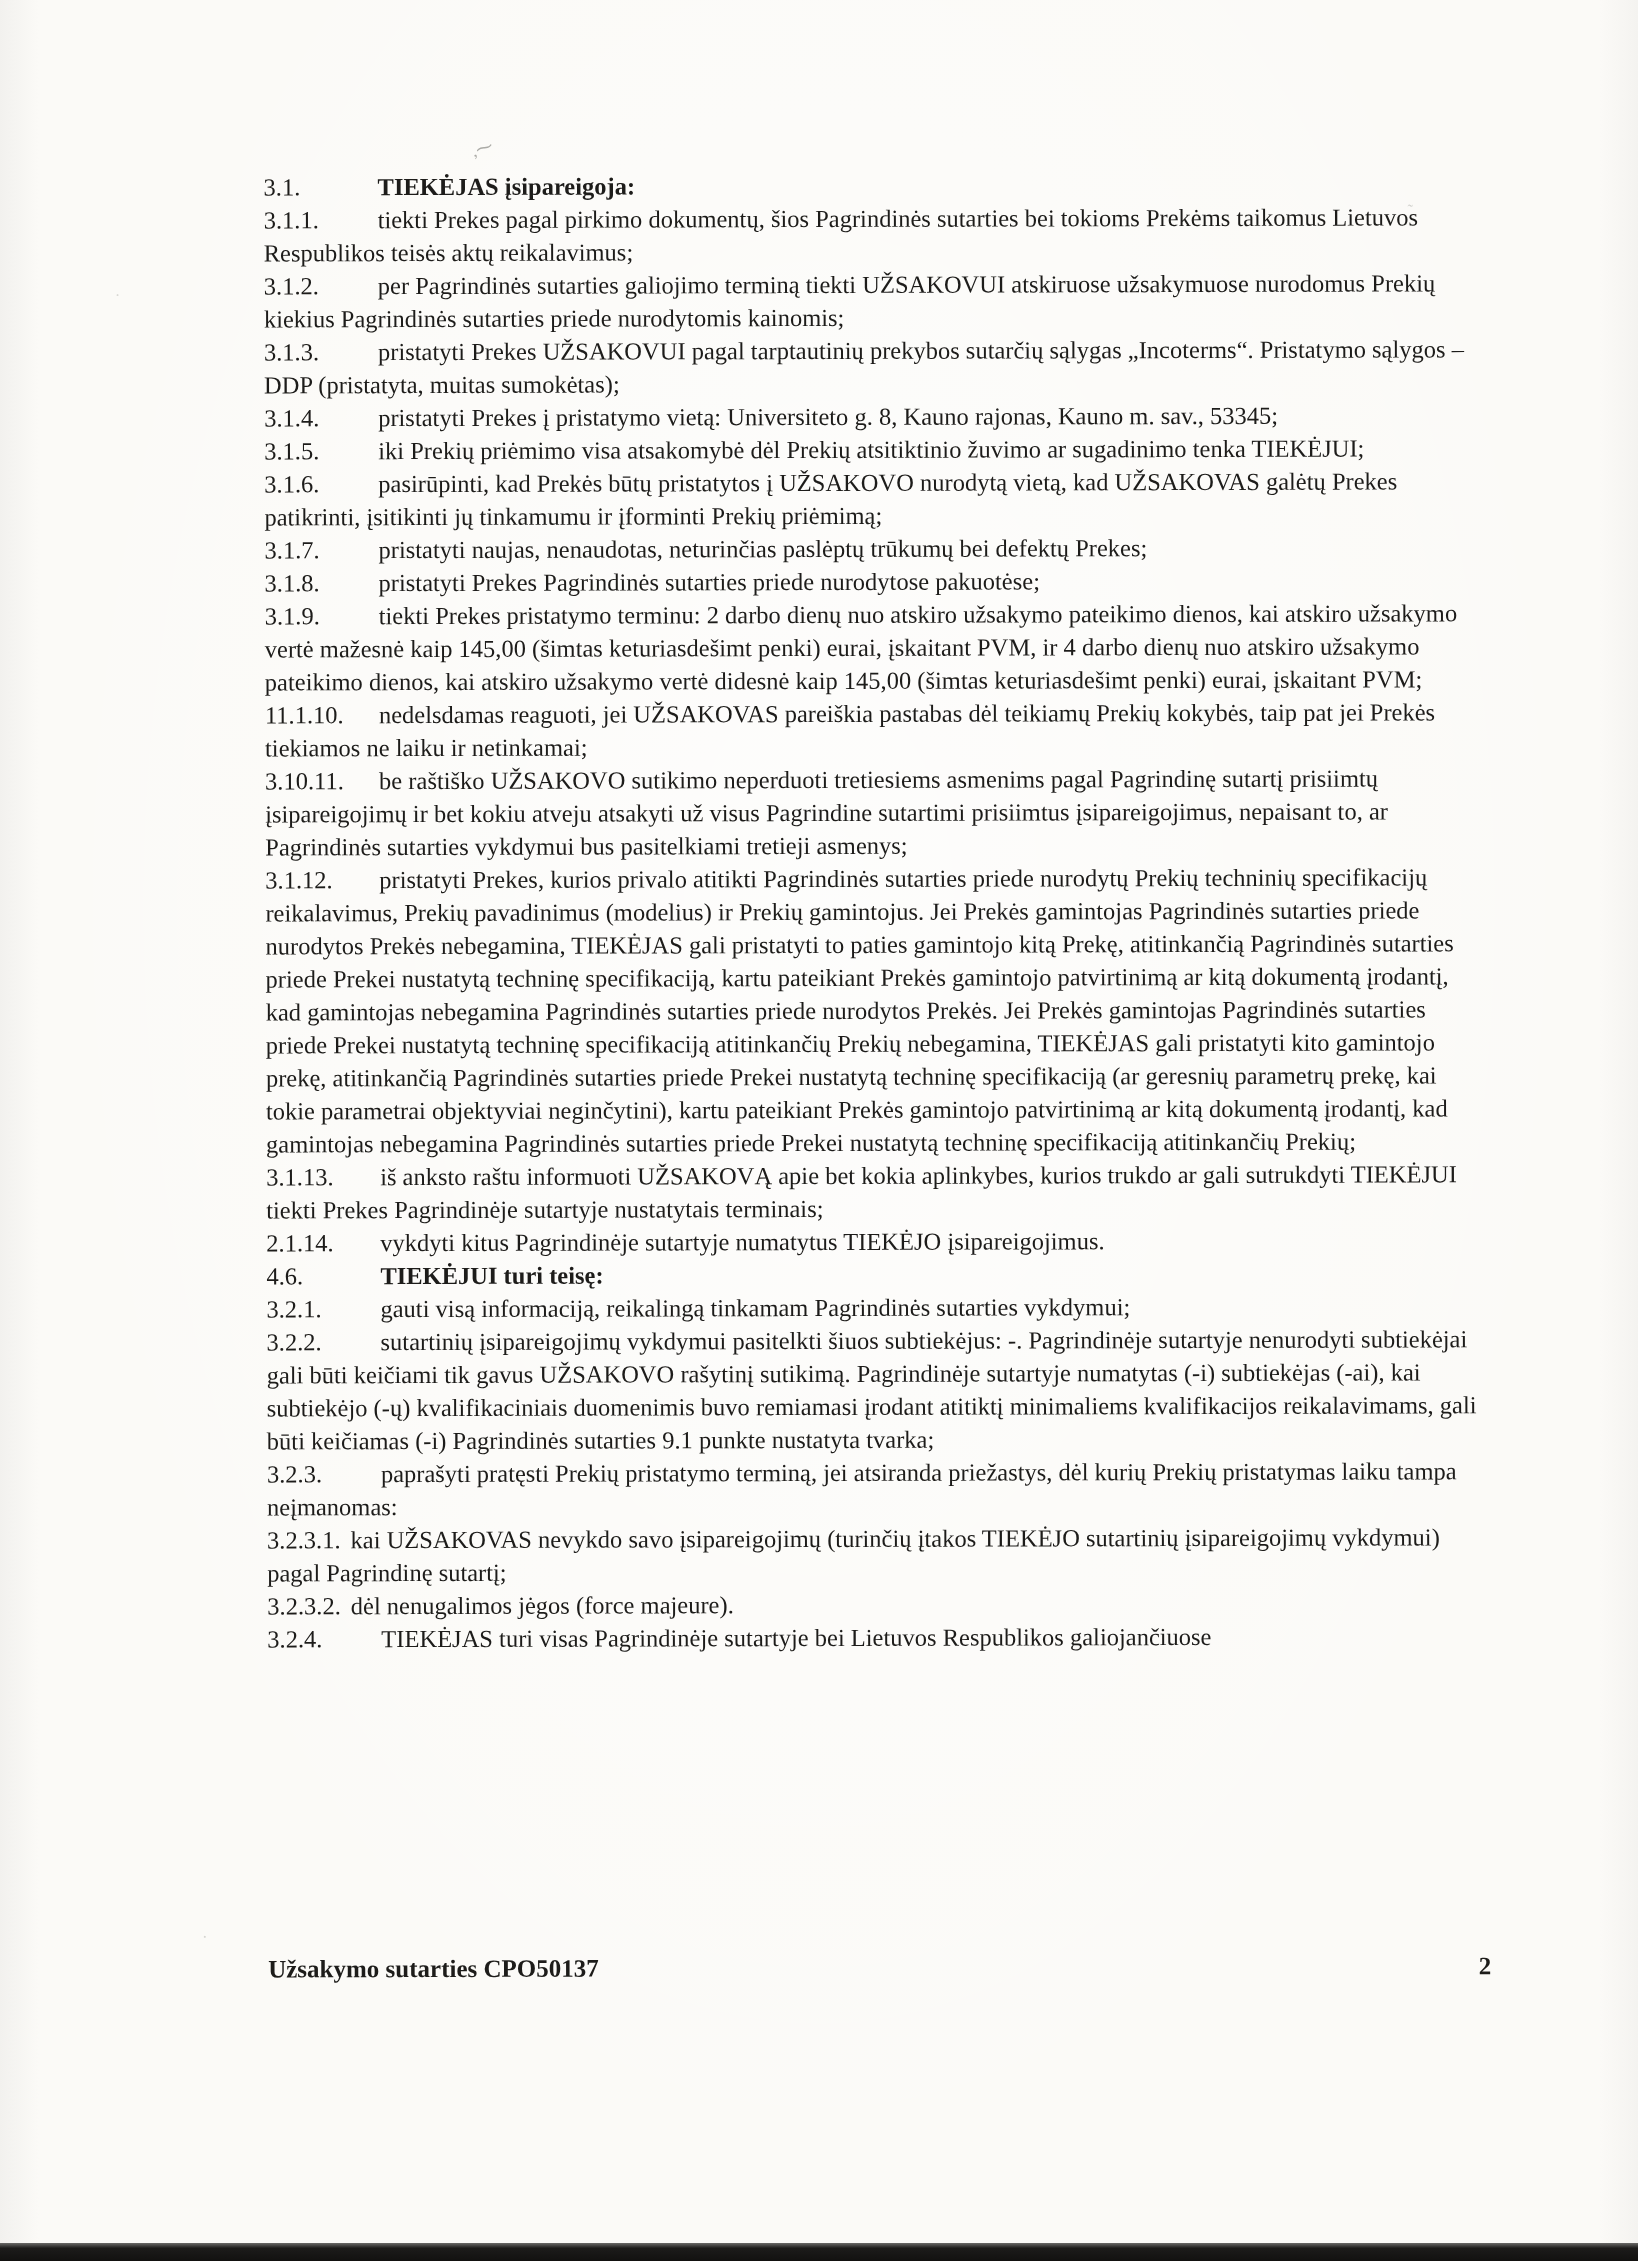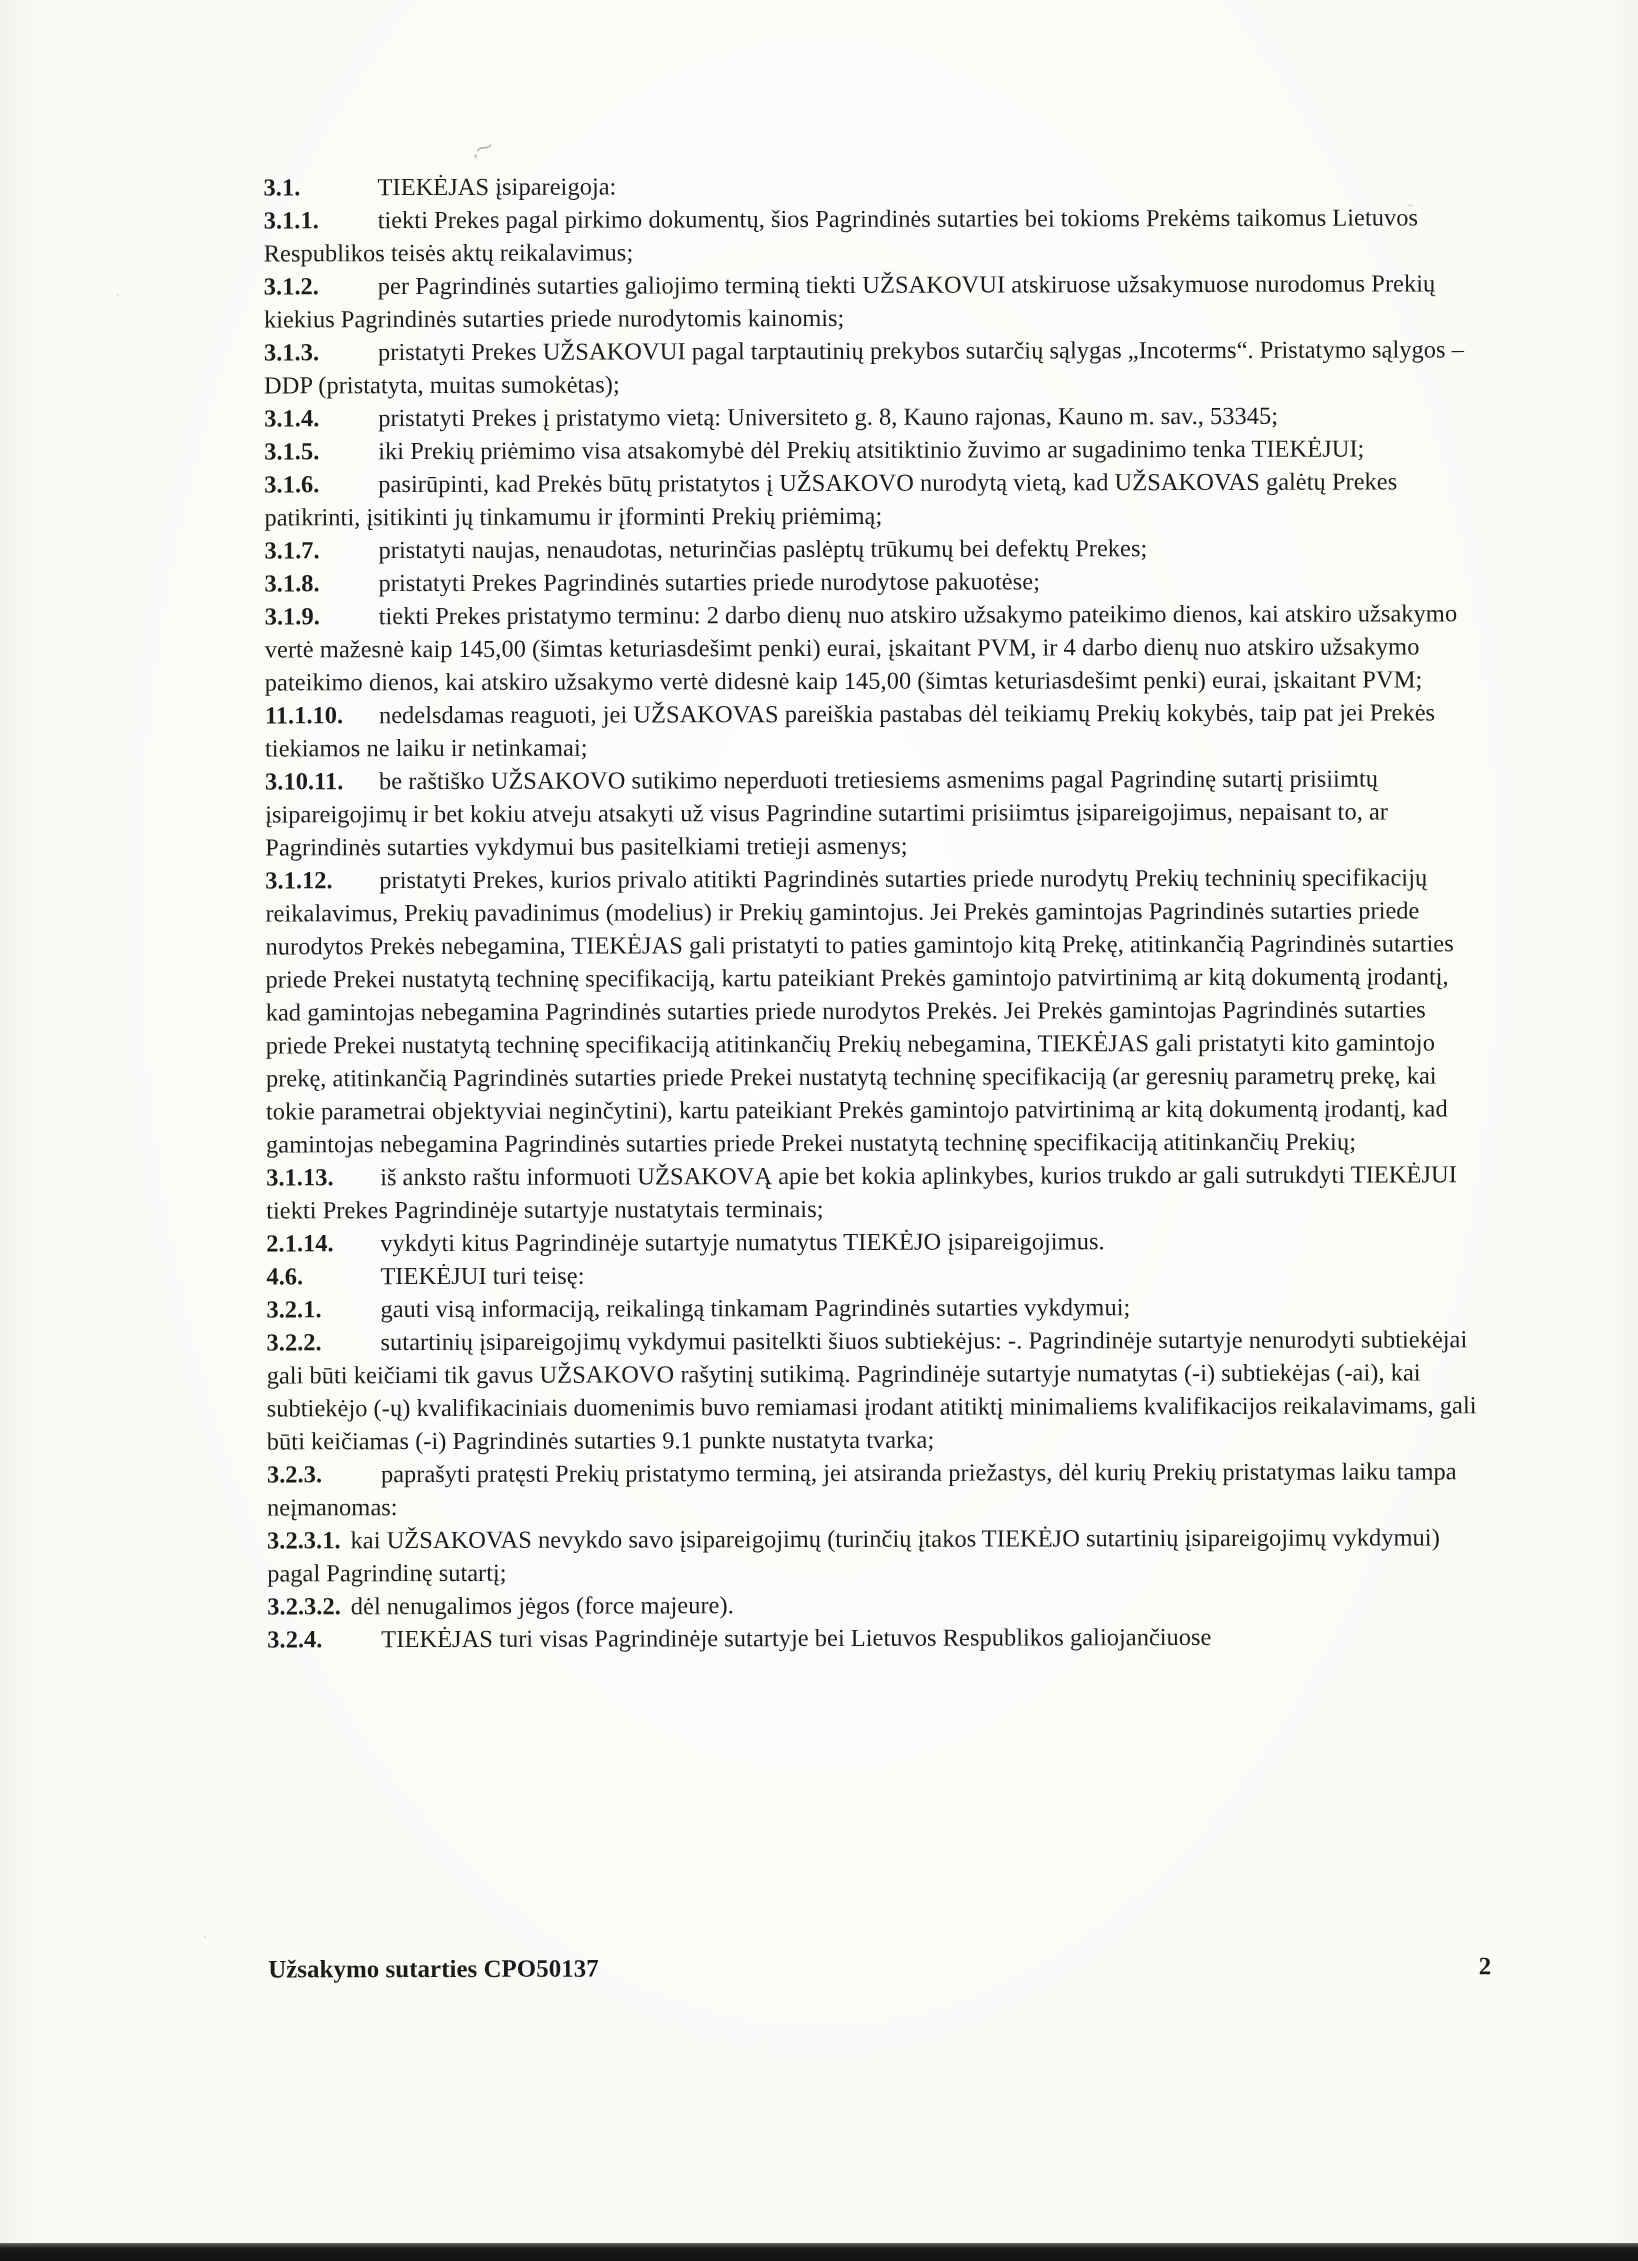"3.1." p.clause .num { font-weight: bold -> none }
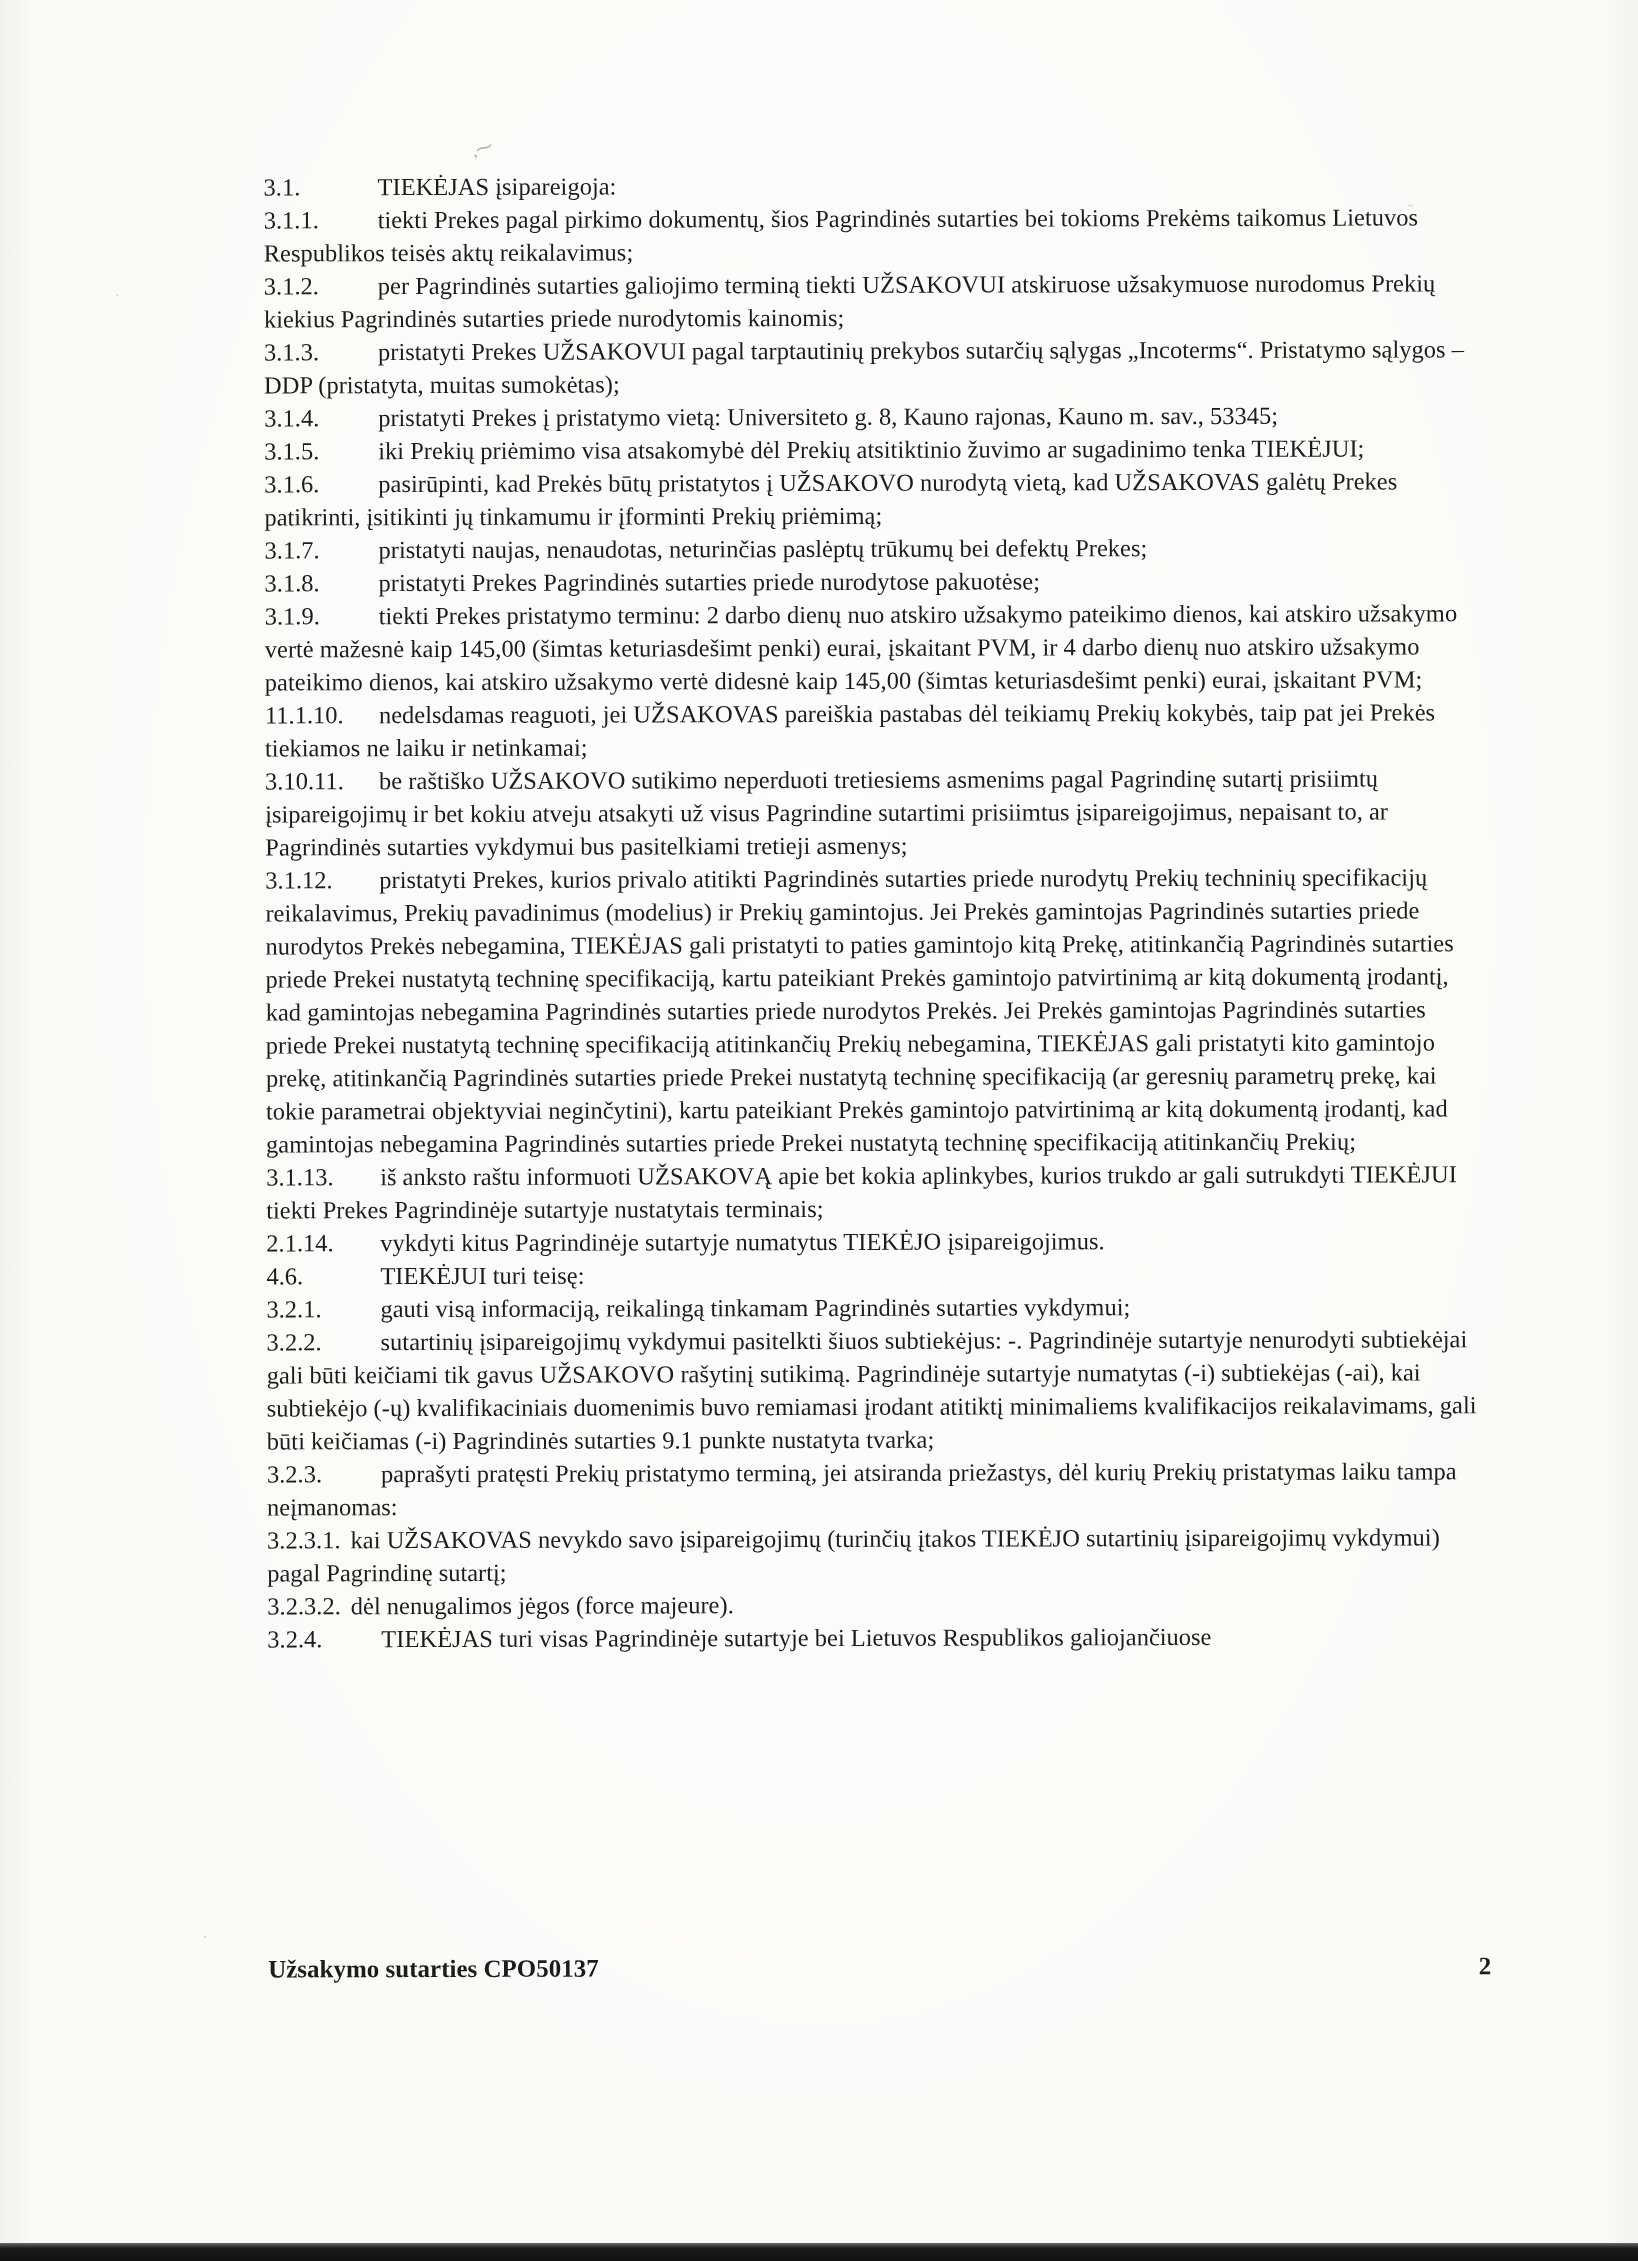"TIEKĖJAS įsipareigoja:" .bold { font-weight: normal -> bold }
